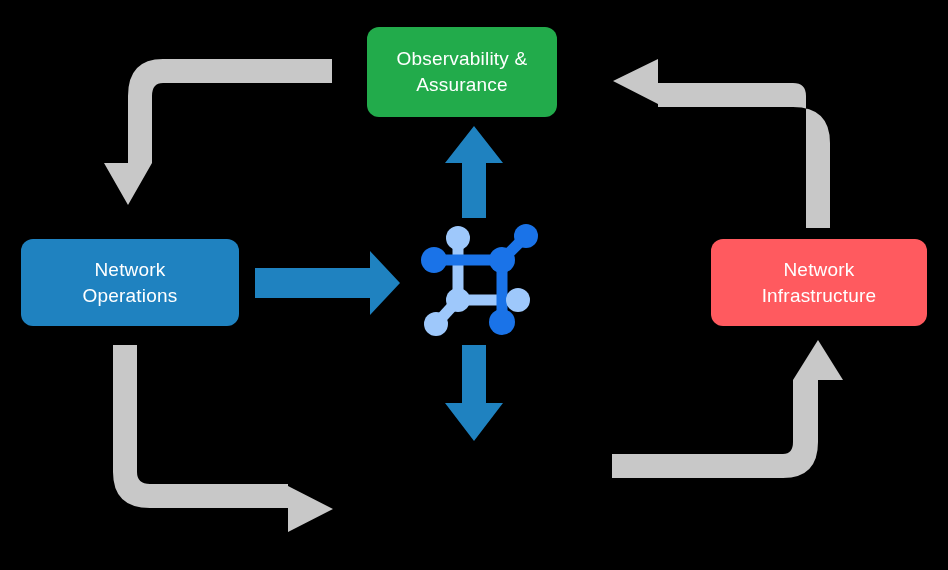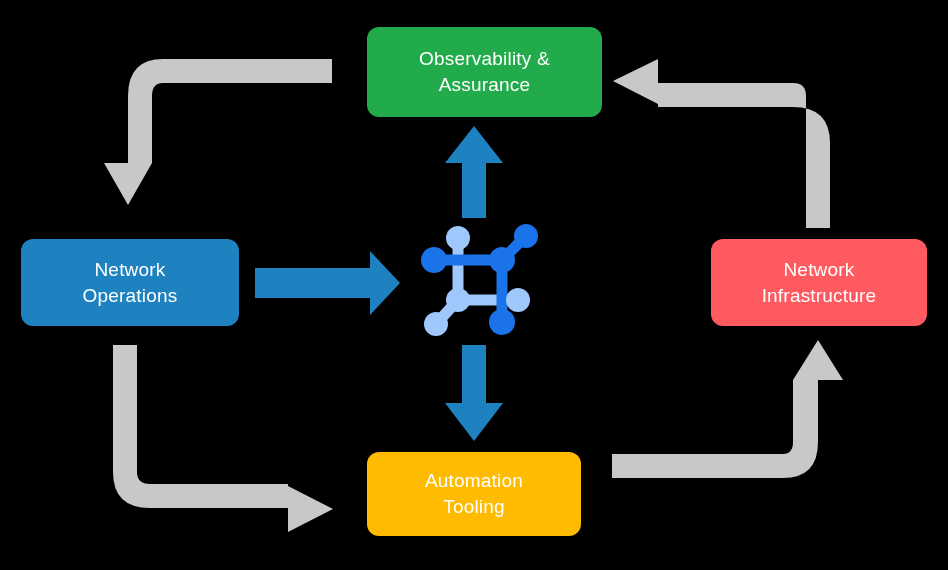"Observability &" .box-observability { width: 235px -> 190px }
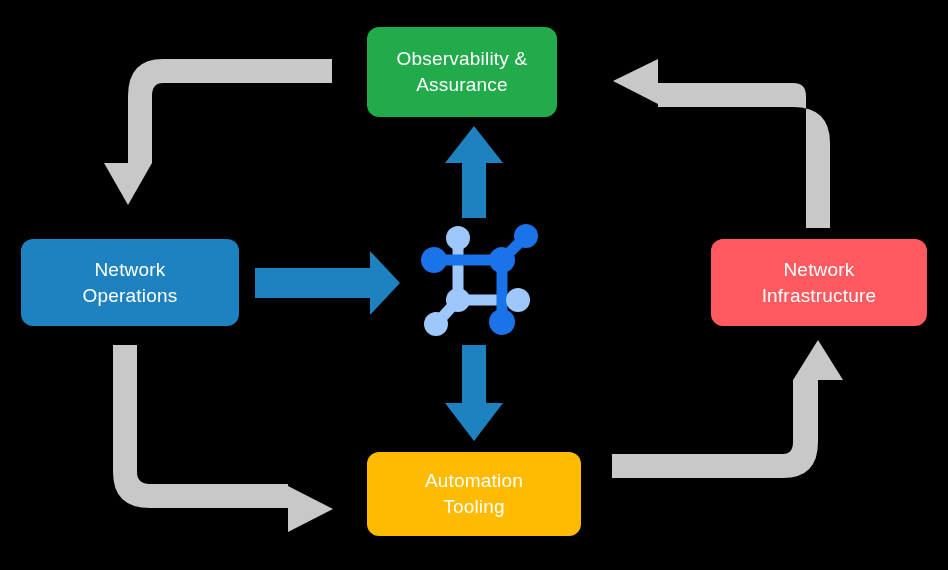"Automation" div.node-box { html: <div> <span>Automation Tooling</span> </div> -> none }
